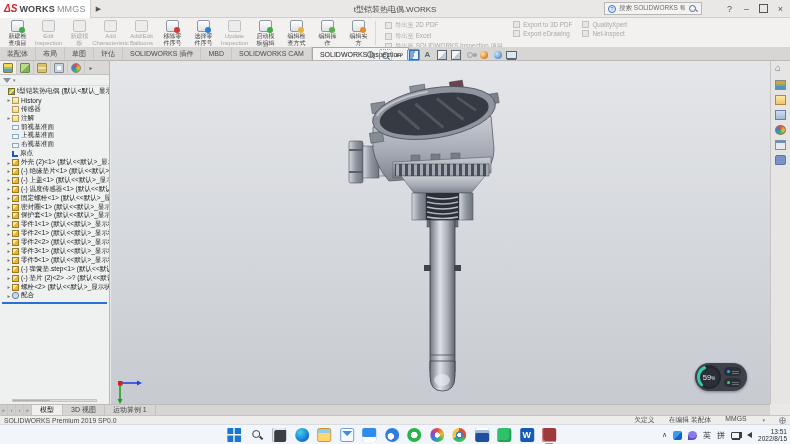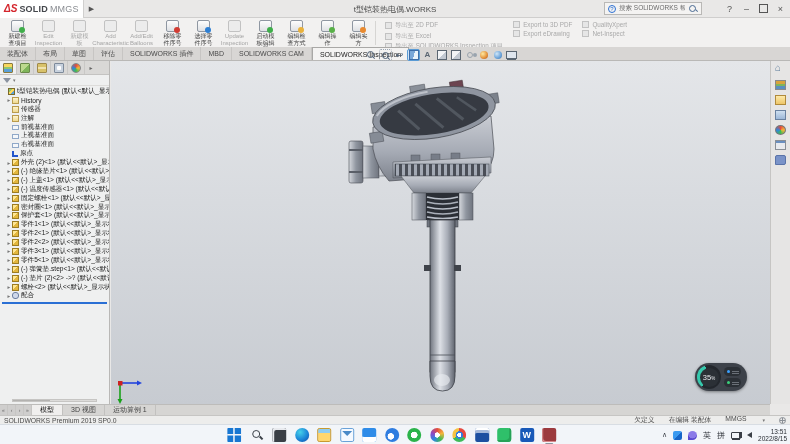"SOLID" span.solid { text: SOLID -> WORKS }
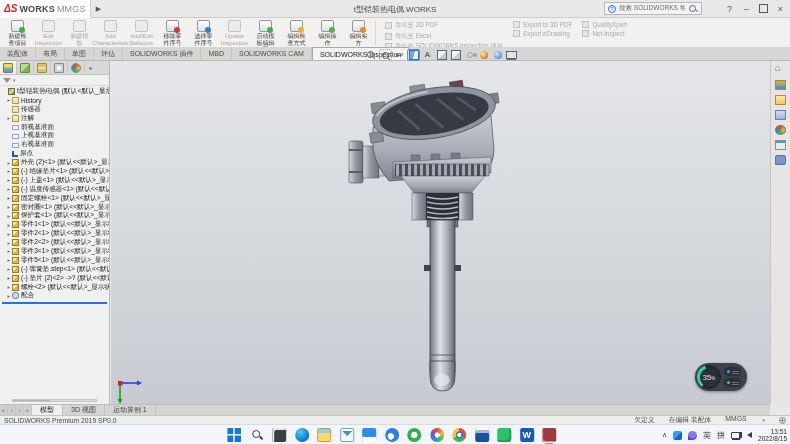"35" span { text: 35 -> 59 }
